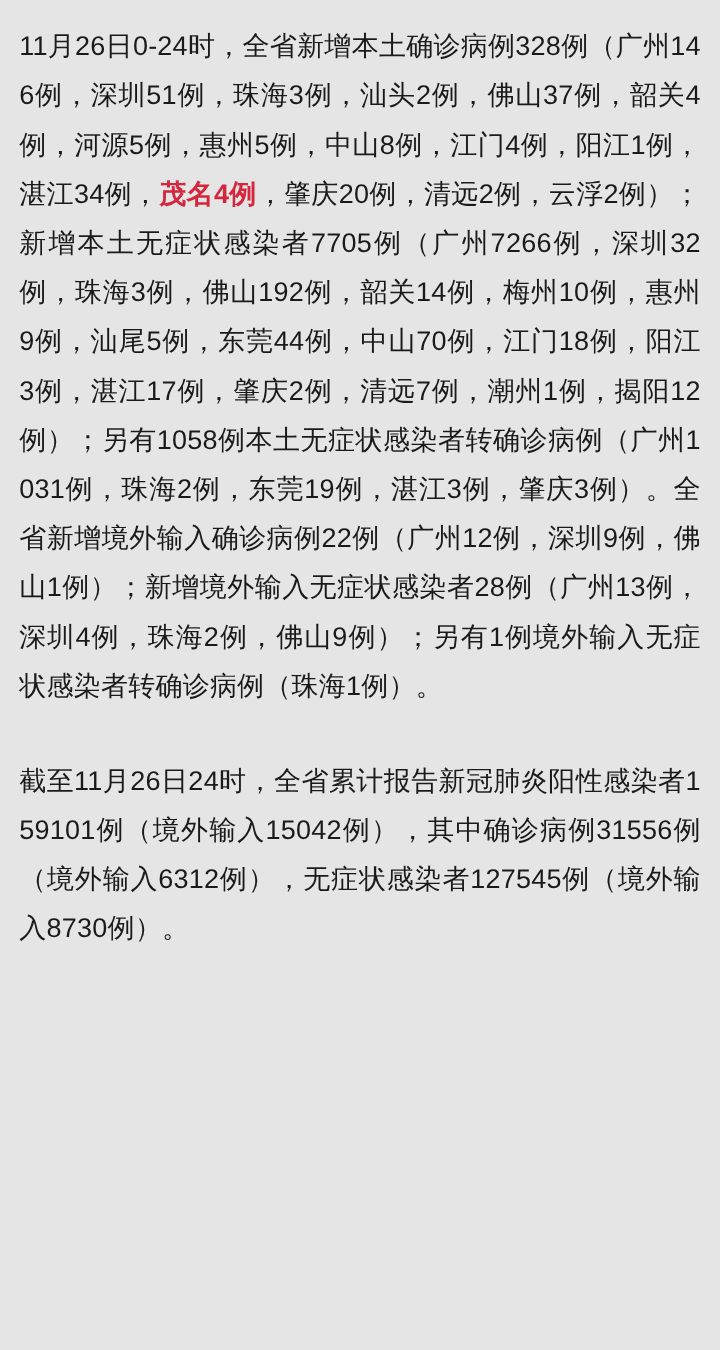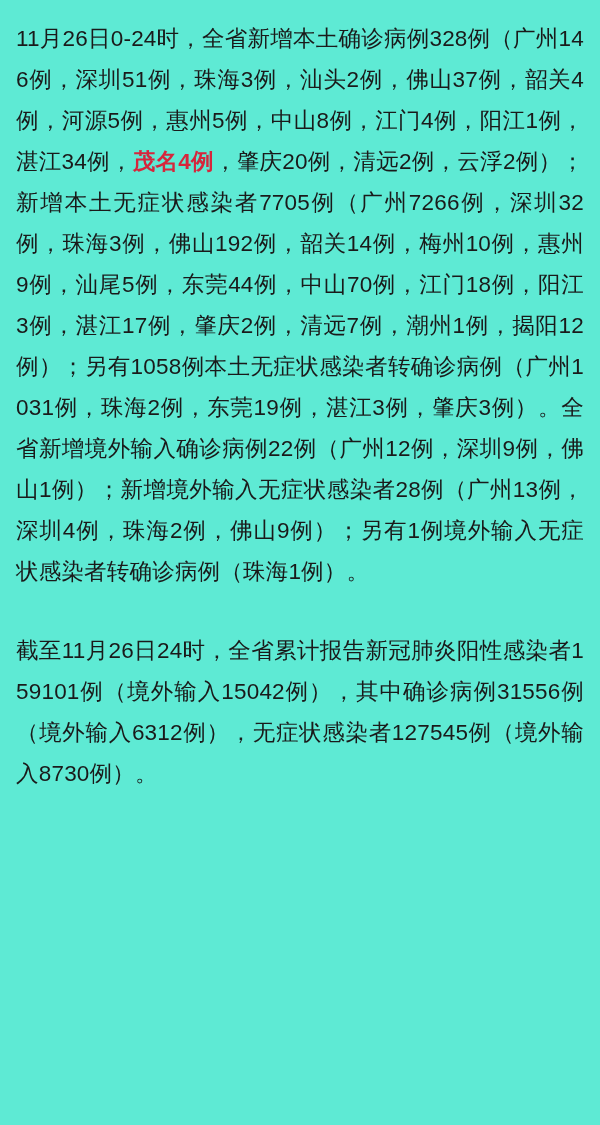"11月26日0-24时，全省新增本土确诊病例328例（广州146例，深圳51例，" .page { background: #5eead4 -> #e5e5e5 }
